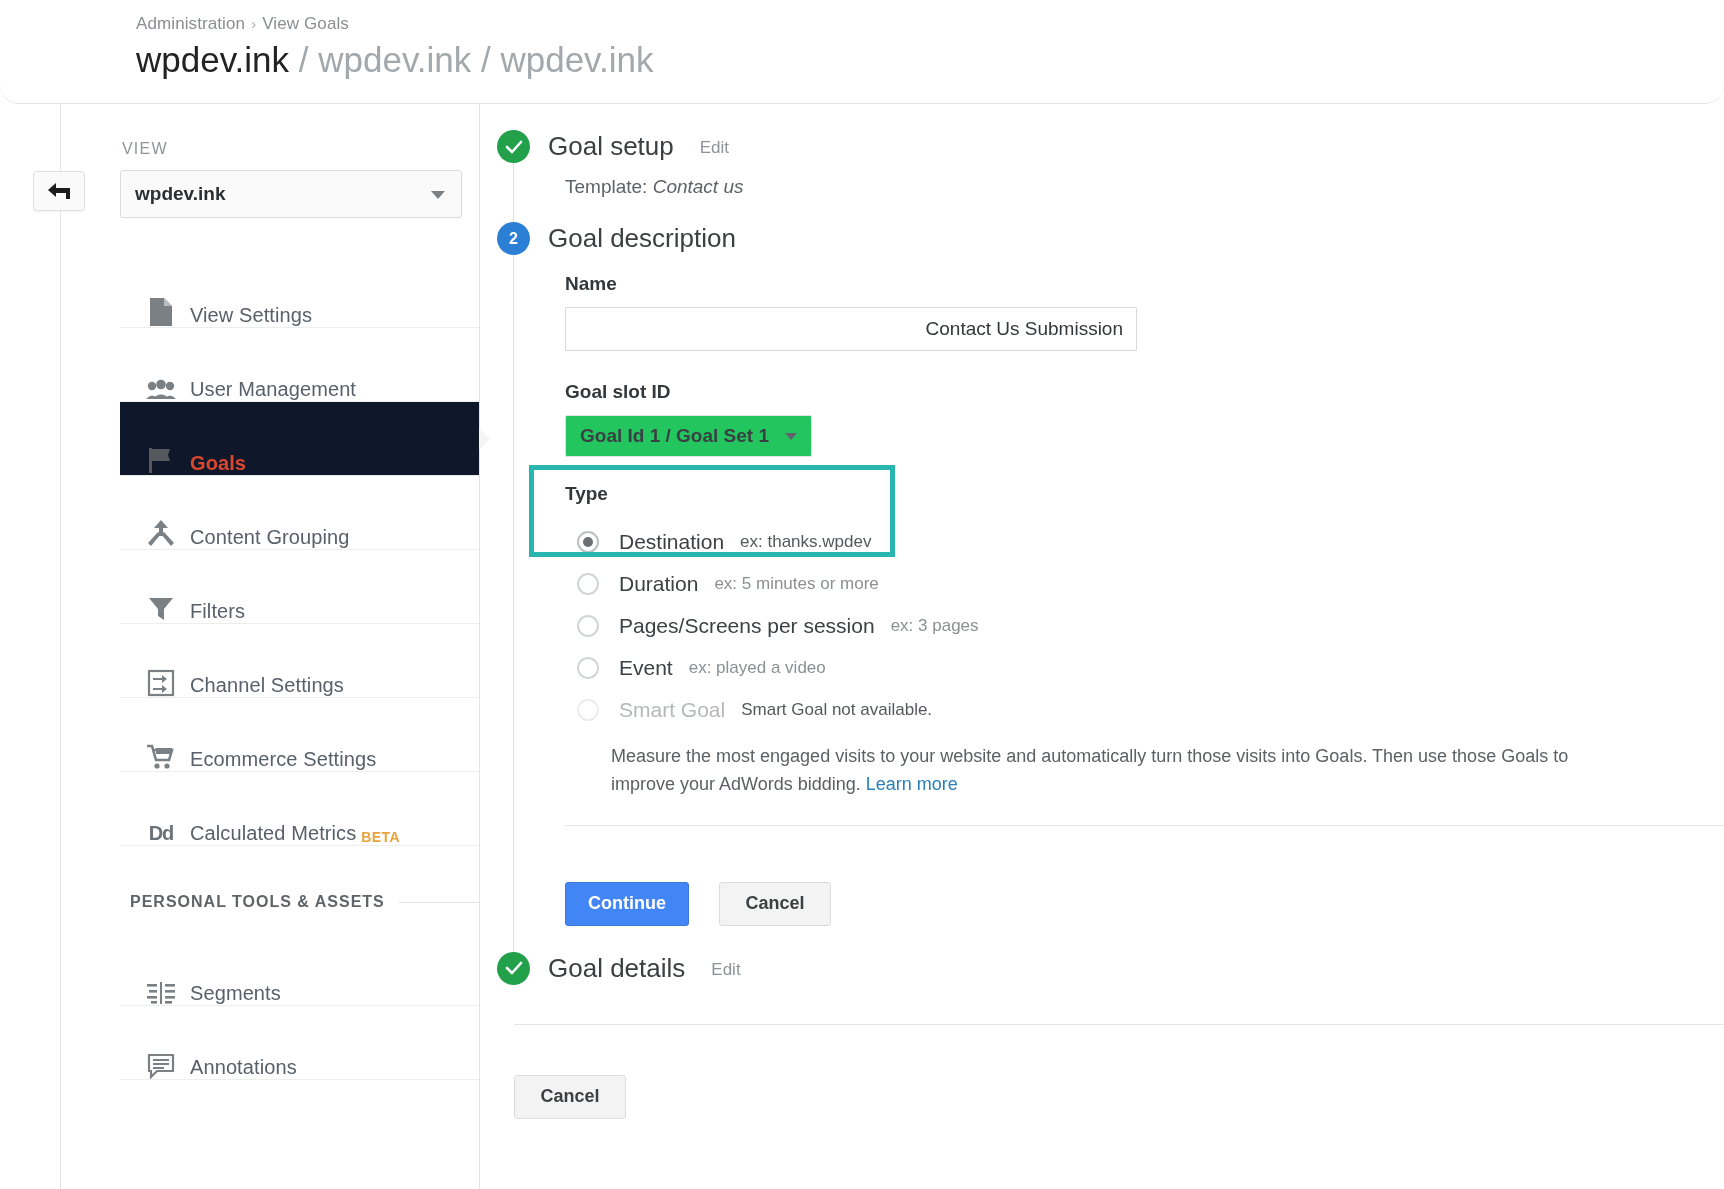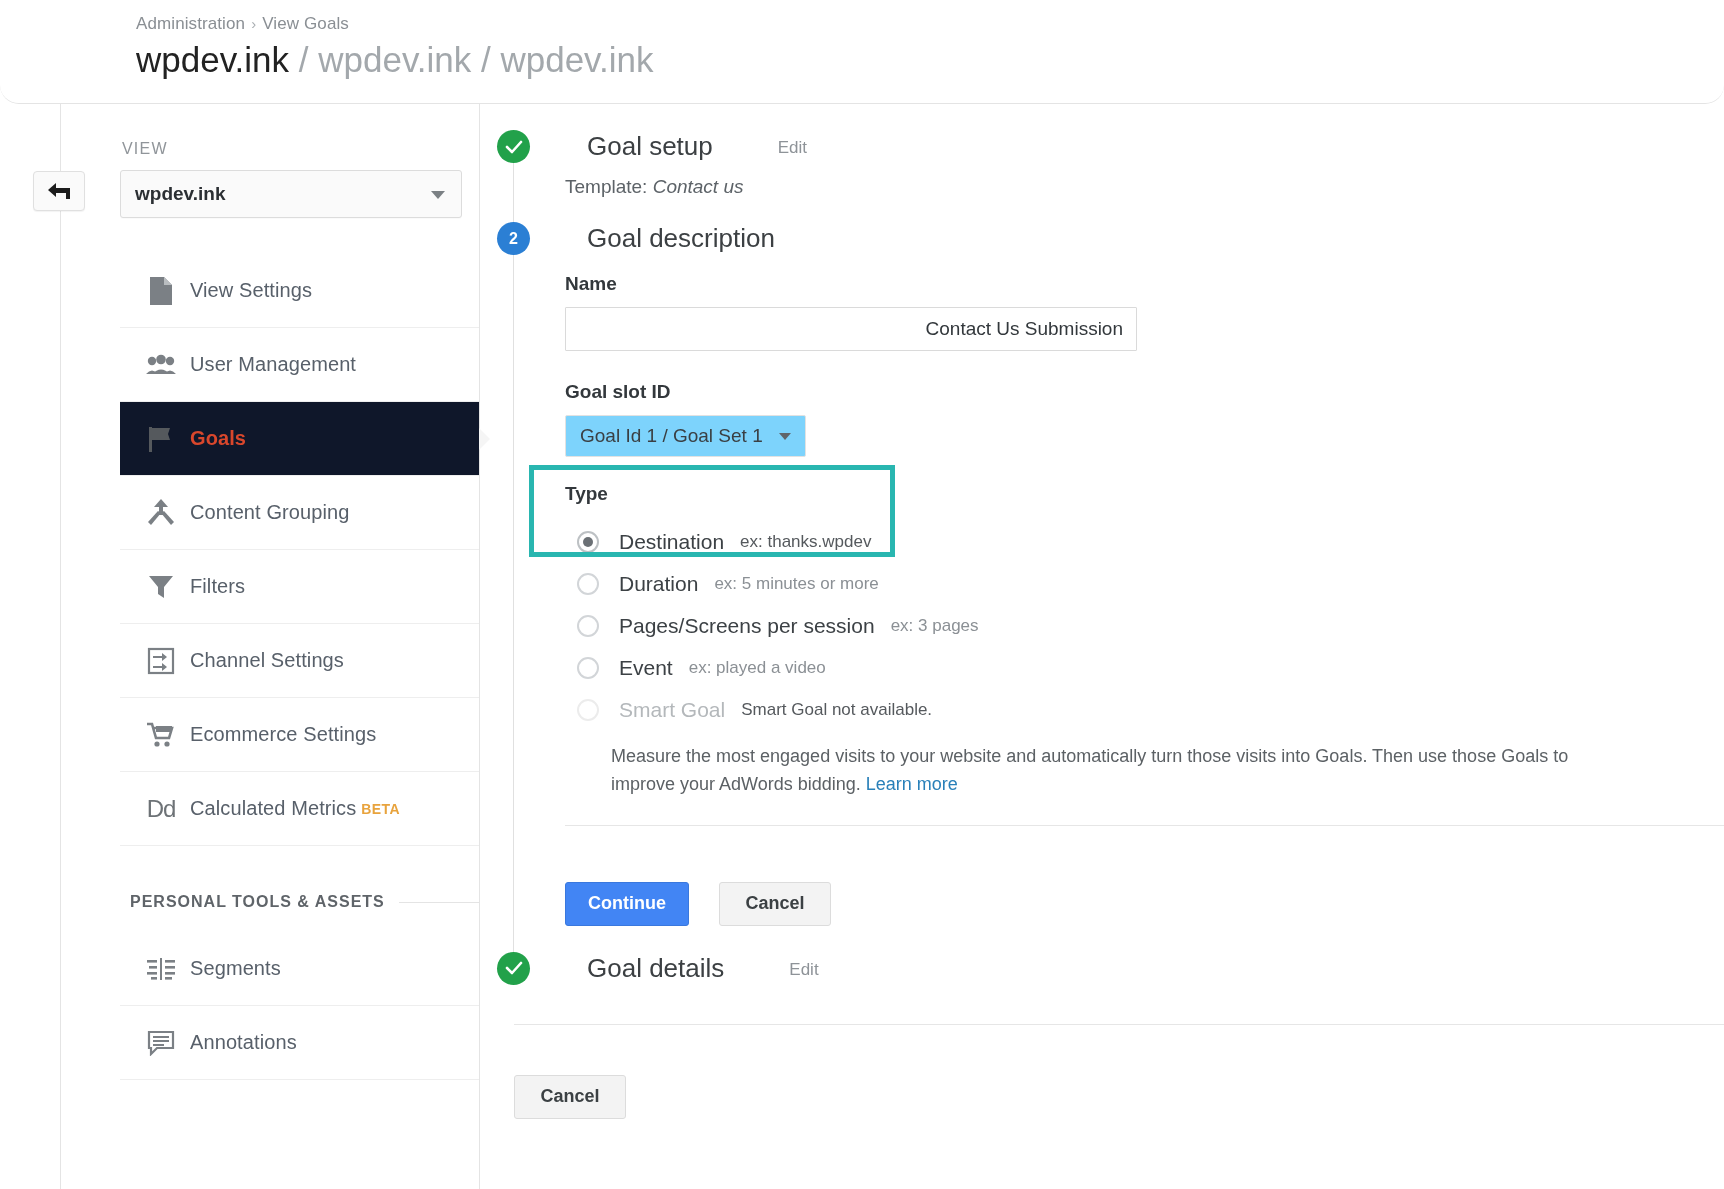"Goal setup" .step-row { gap: 39px -> none }
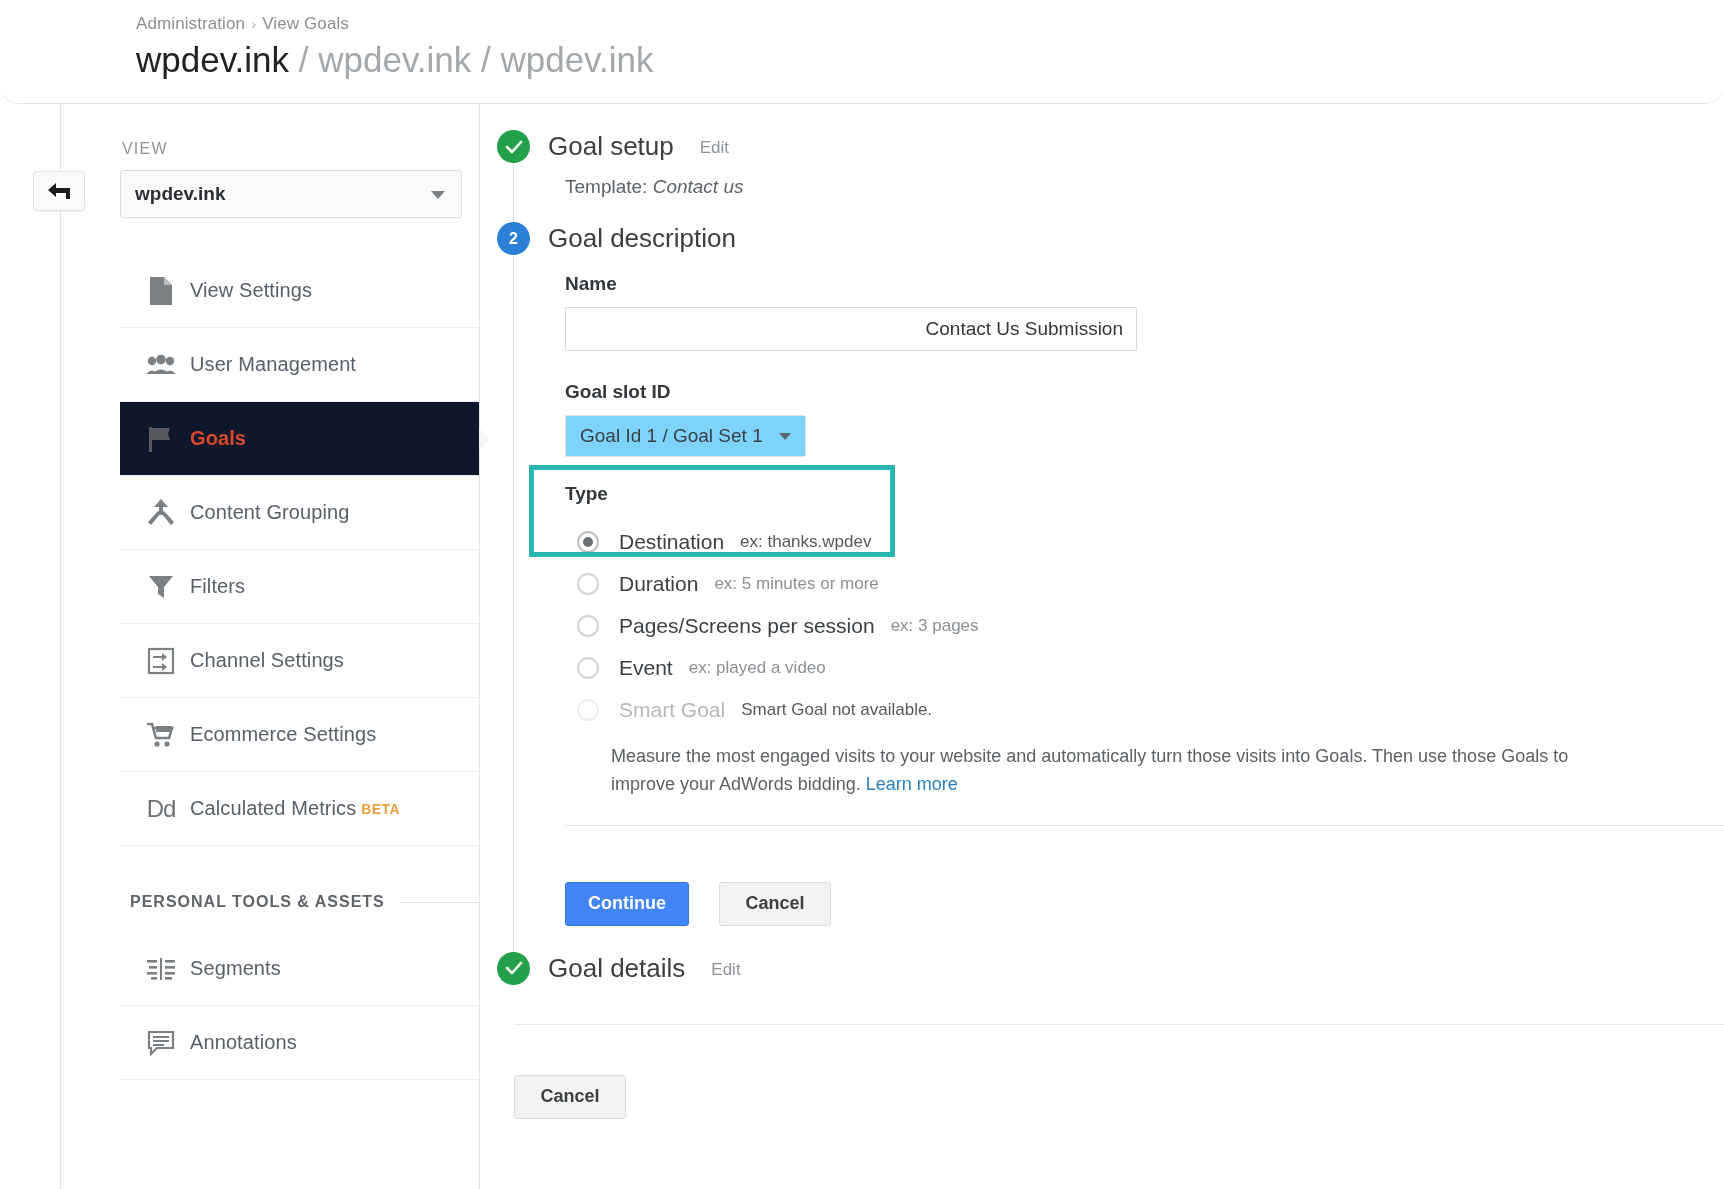"View Settings" .navitem { align-items: center -> flex-end }
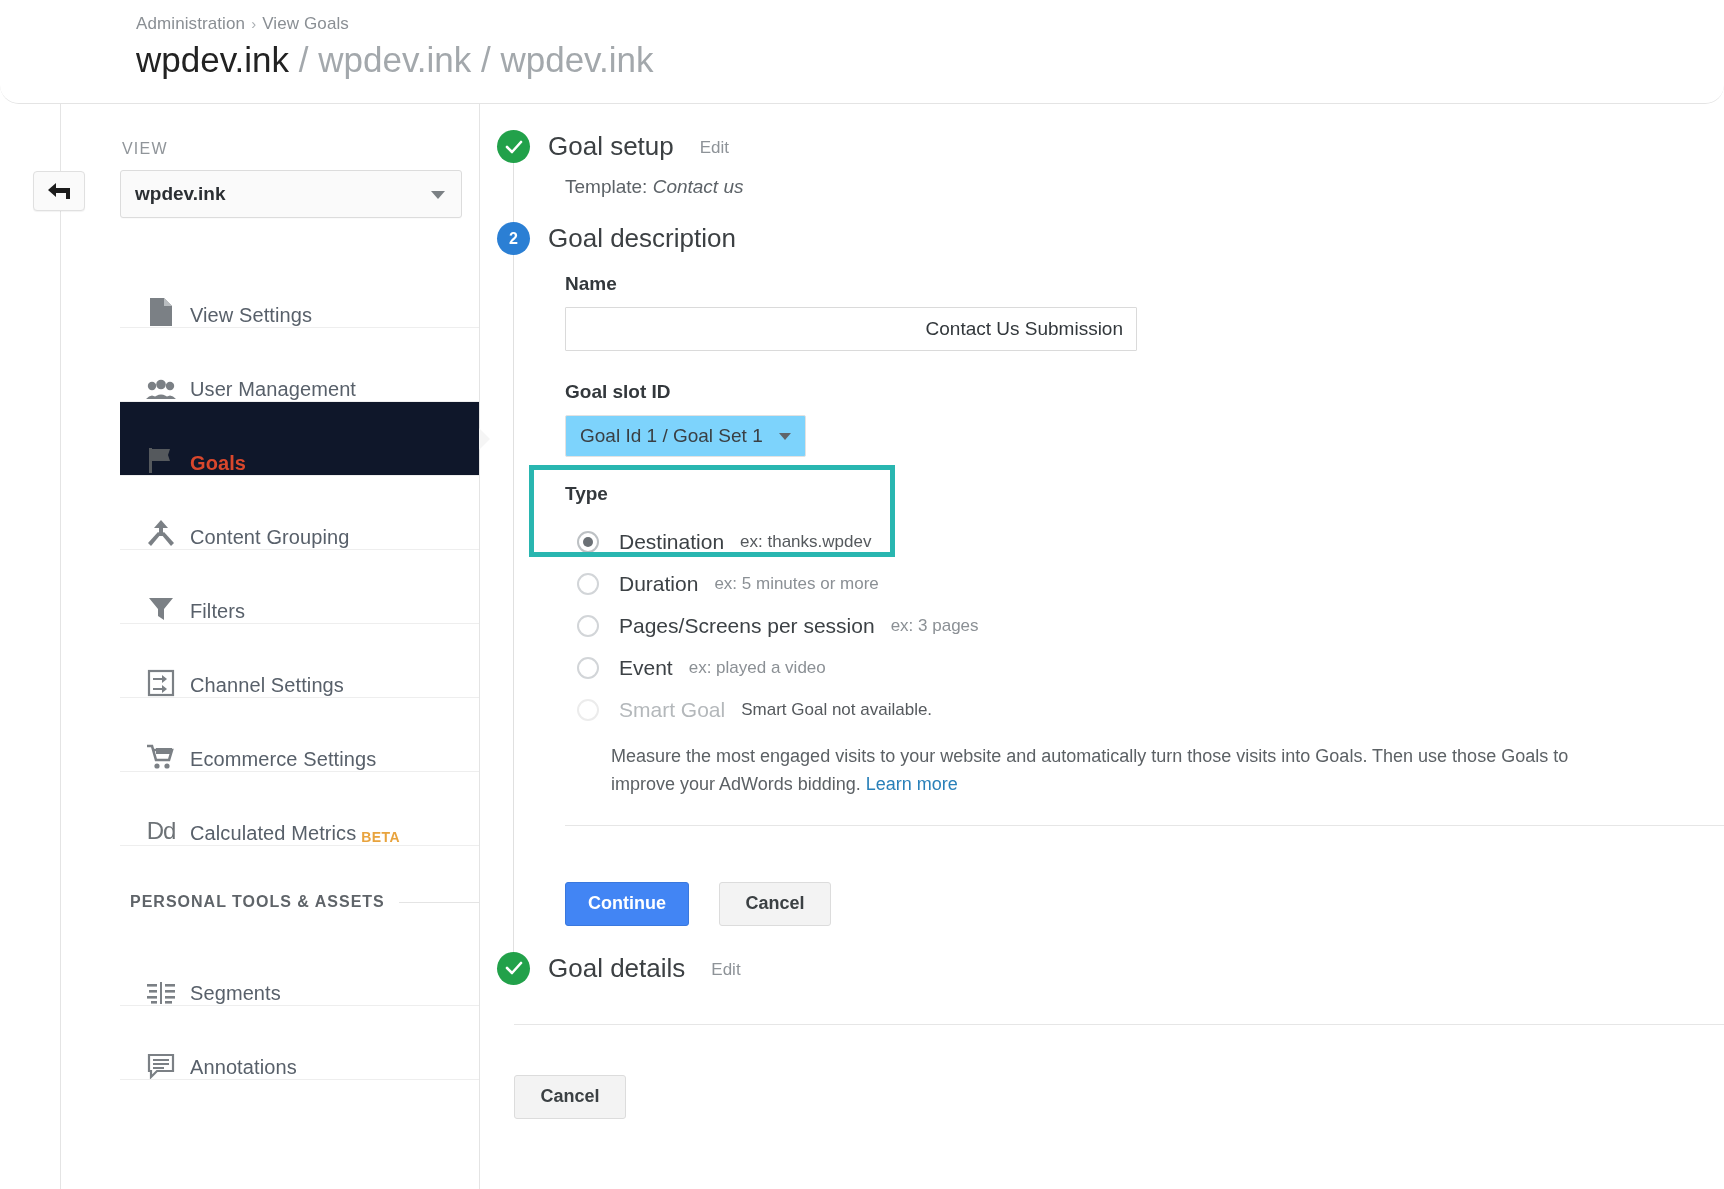"Goal Id 1 / Goal" .selectbtn { background: #7dd3fc -> #22c55e; font-weight: normal -> bold }
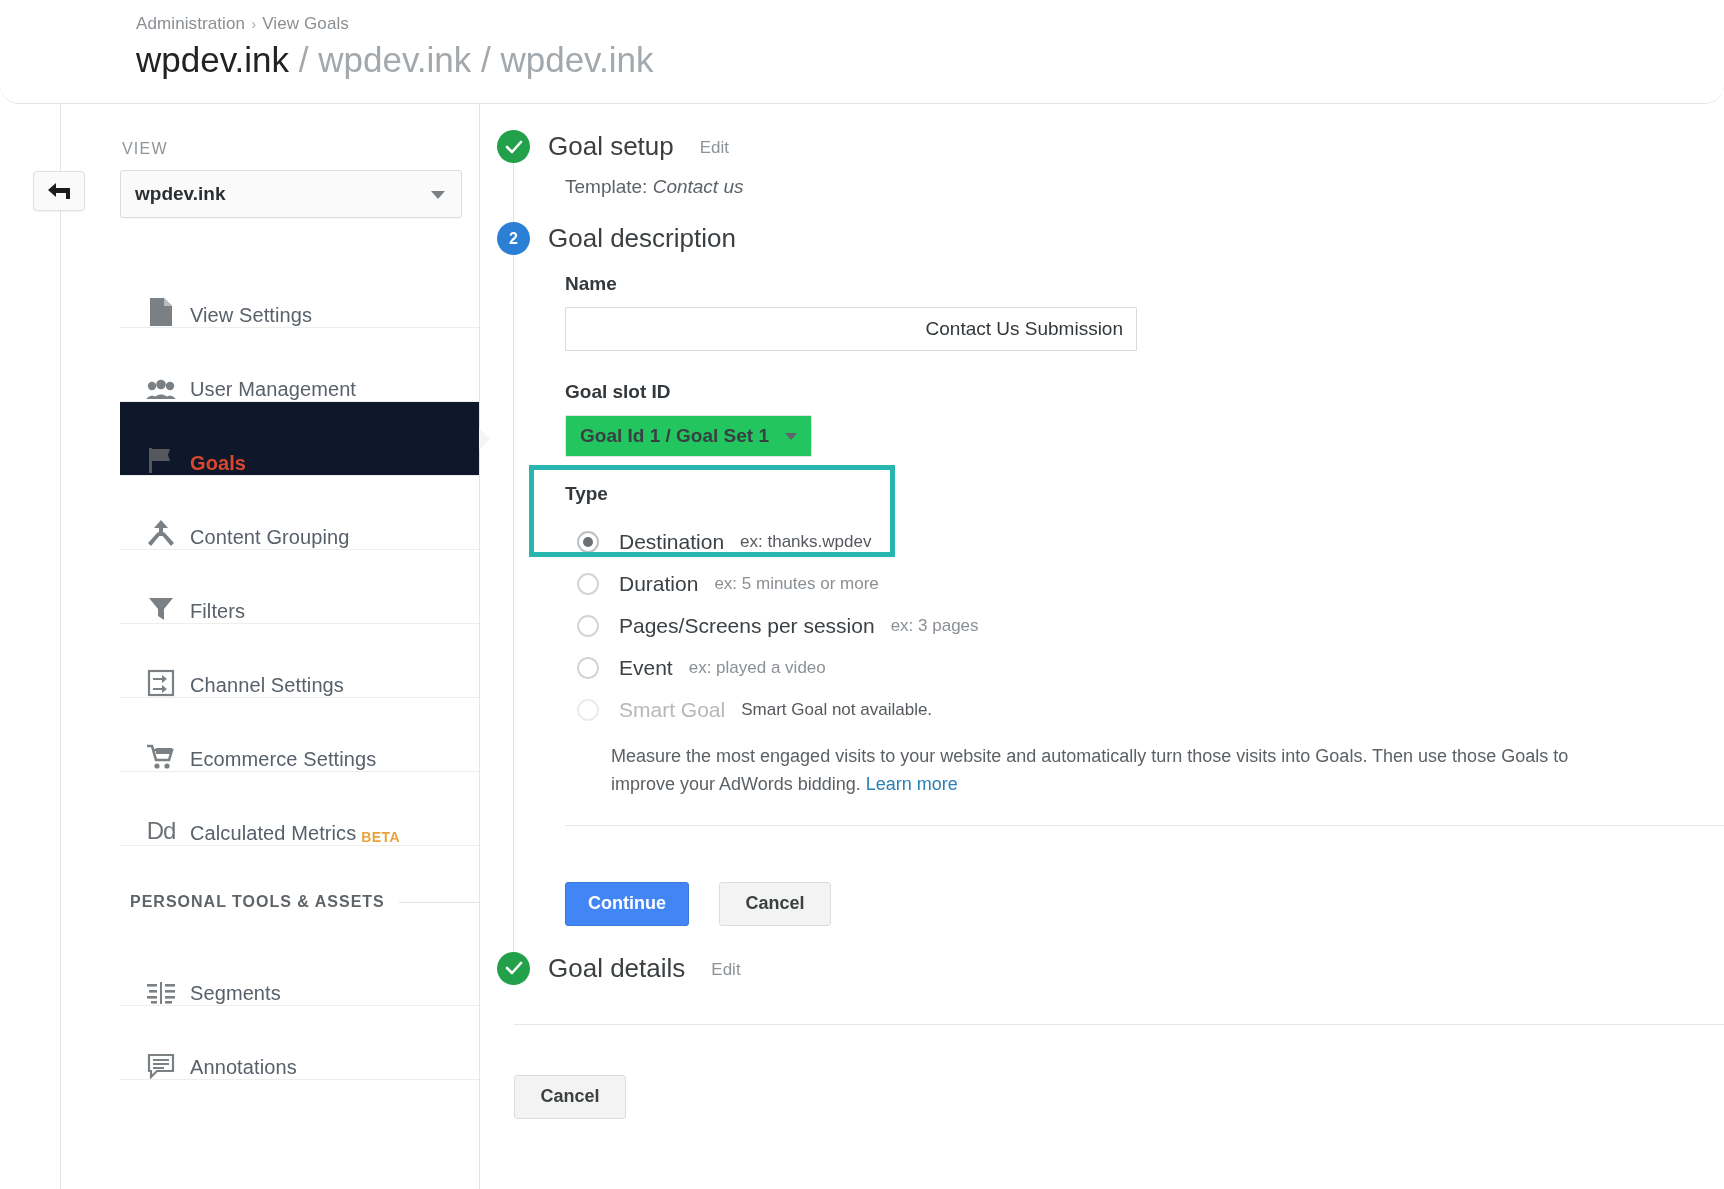"Dd" .dd-ico { font-size: 24px -> 20px; font-weight: normal -> bold }
